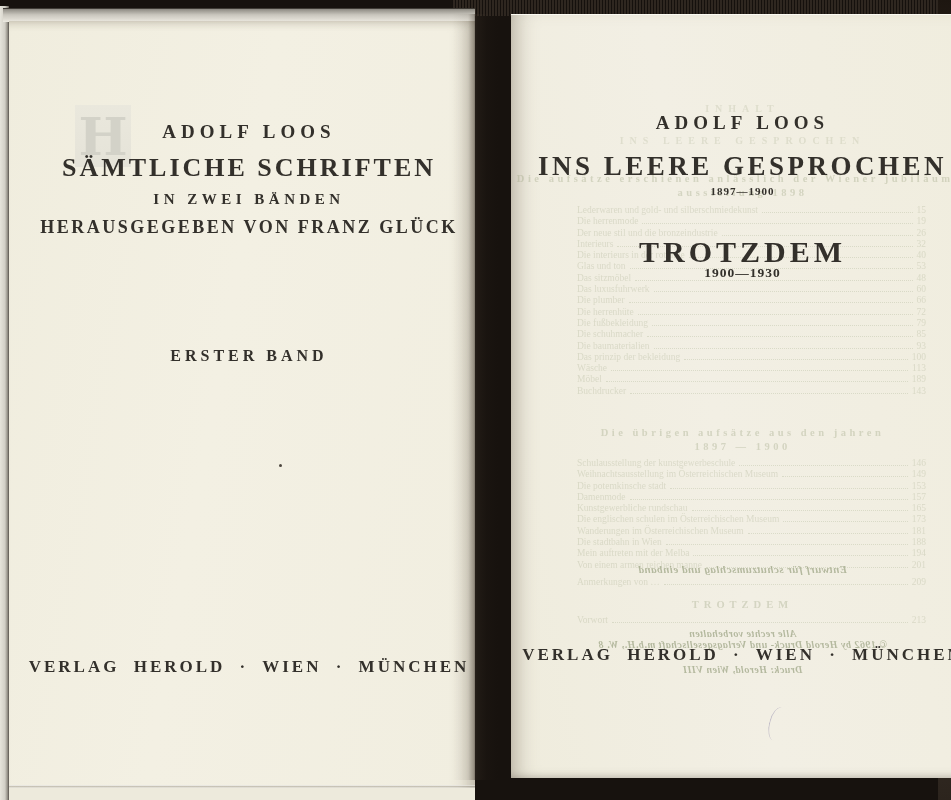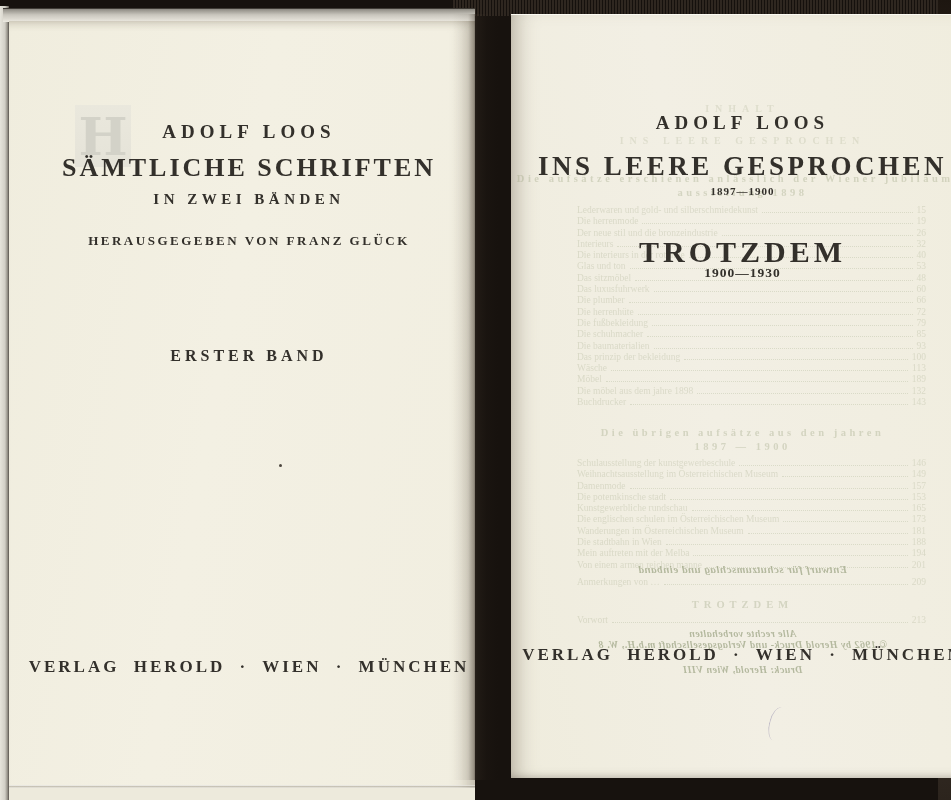"HERAUSGEGEBEN VON FRANZ GLÜCK" .lp-editor { font-size: 13px -> 18px; top: 212px -> 196px }
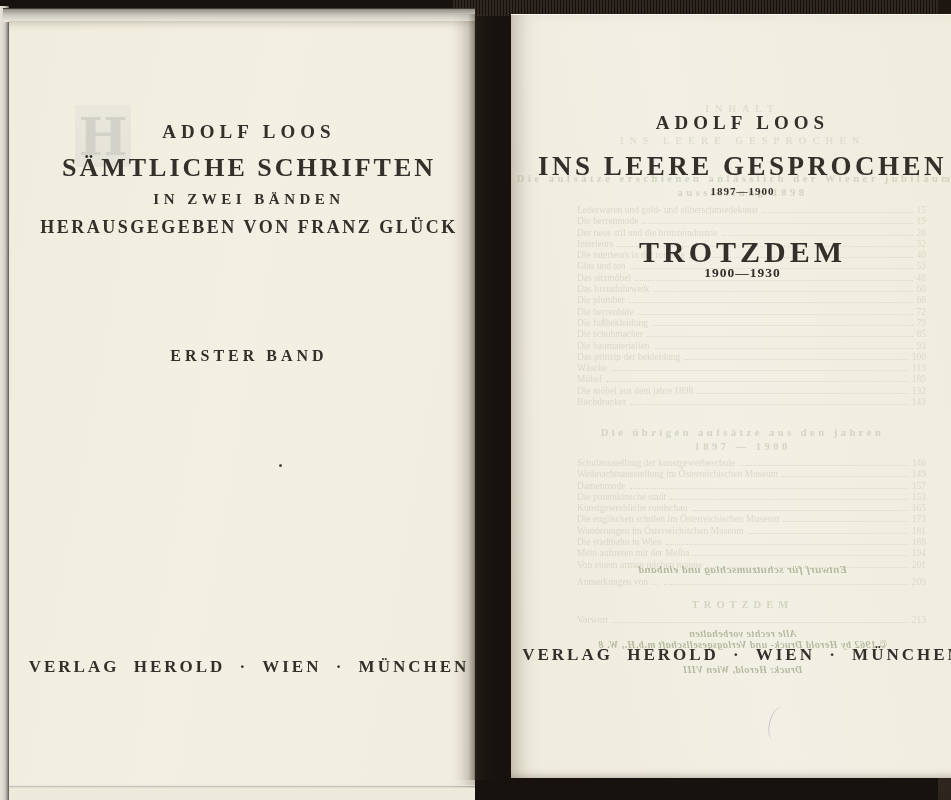"Die möbel aus dem jahre" div.toc-row { html: <div> <span>Die möbel aus dem jahre 1898</span> <span></span> <span>132</span> </div> -> none }
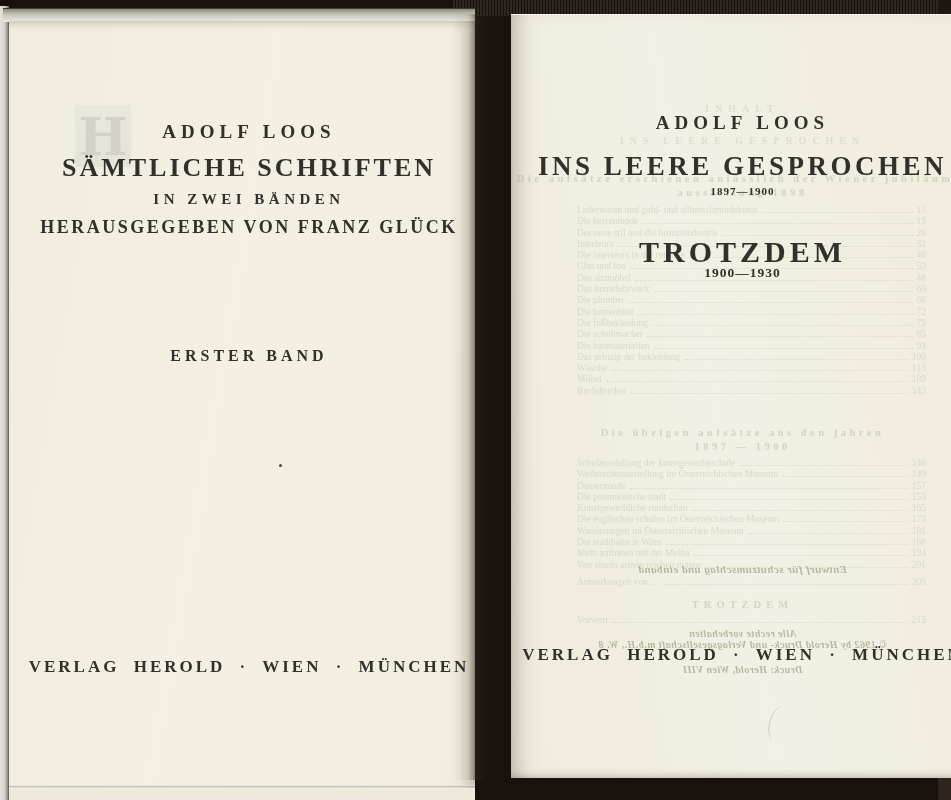"Damenmode" div.toc-row { order: before "Die potemkinsche stadt" -> after "Die potemkinsche stadt" }
